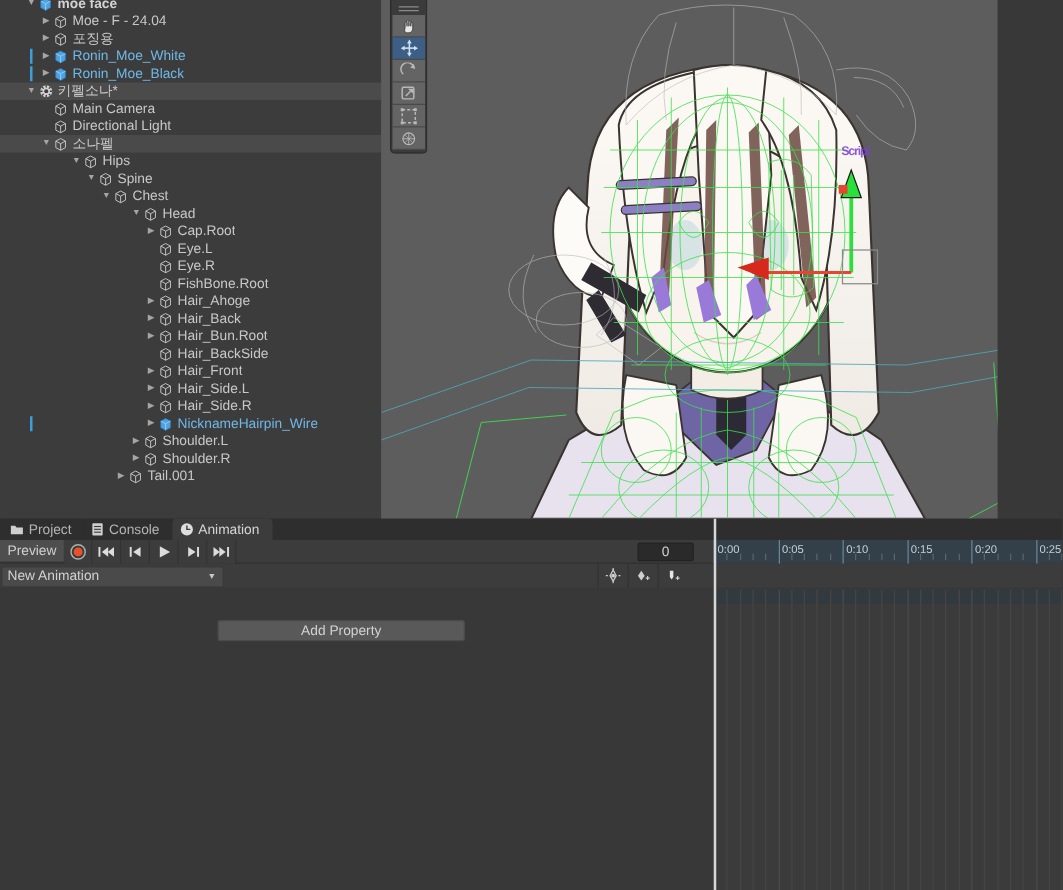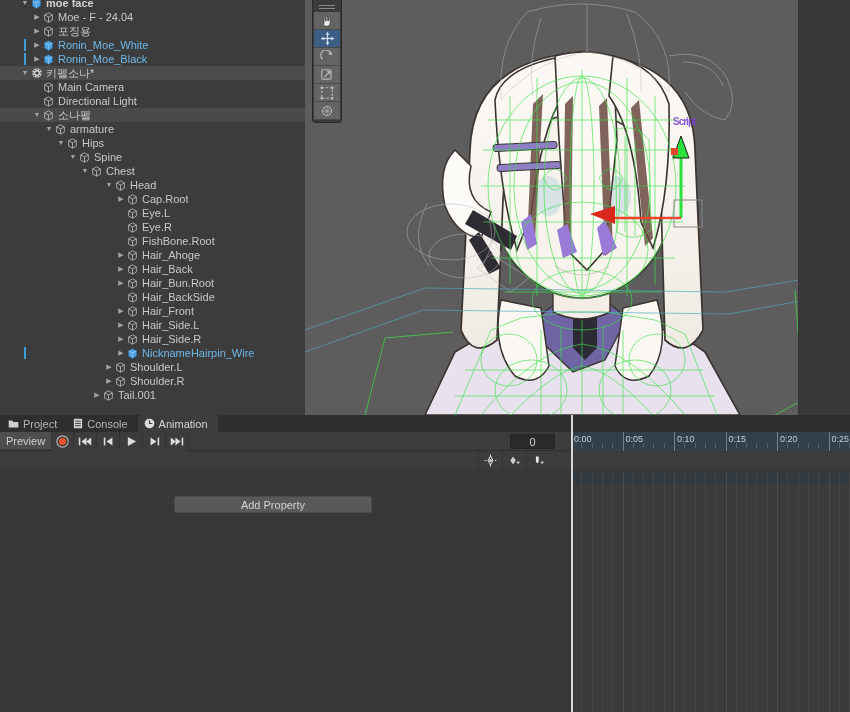"armature" div.hrow { html: <div> <div></div> <div>▼</div> <div> <svg> <path></path> <path></path> </svg> </div> <div>armature</div> </div> -> none }
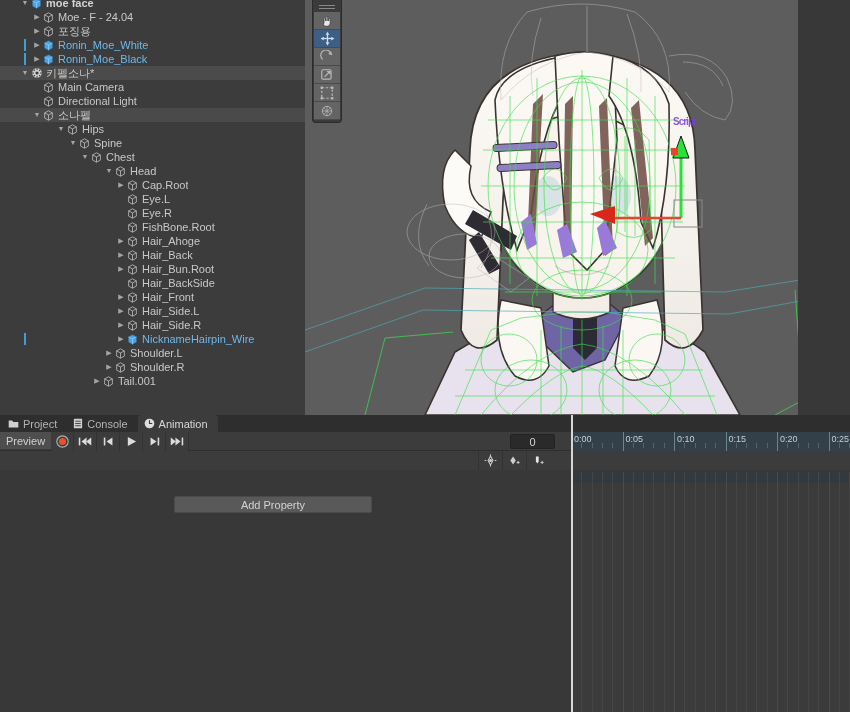"New Animation" div { html: none -> <div> <span>New Animation</span> <span>▼</span> </div> }
